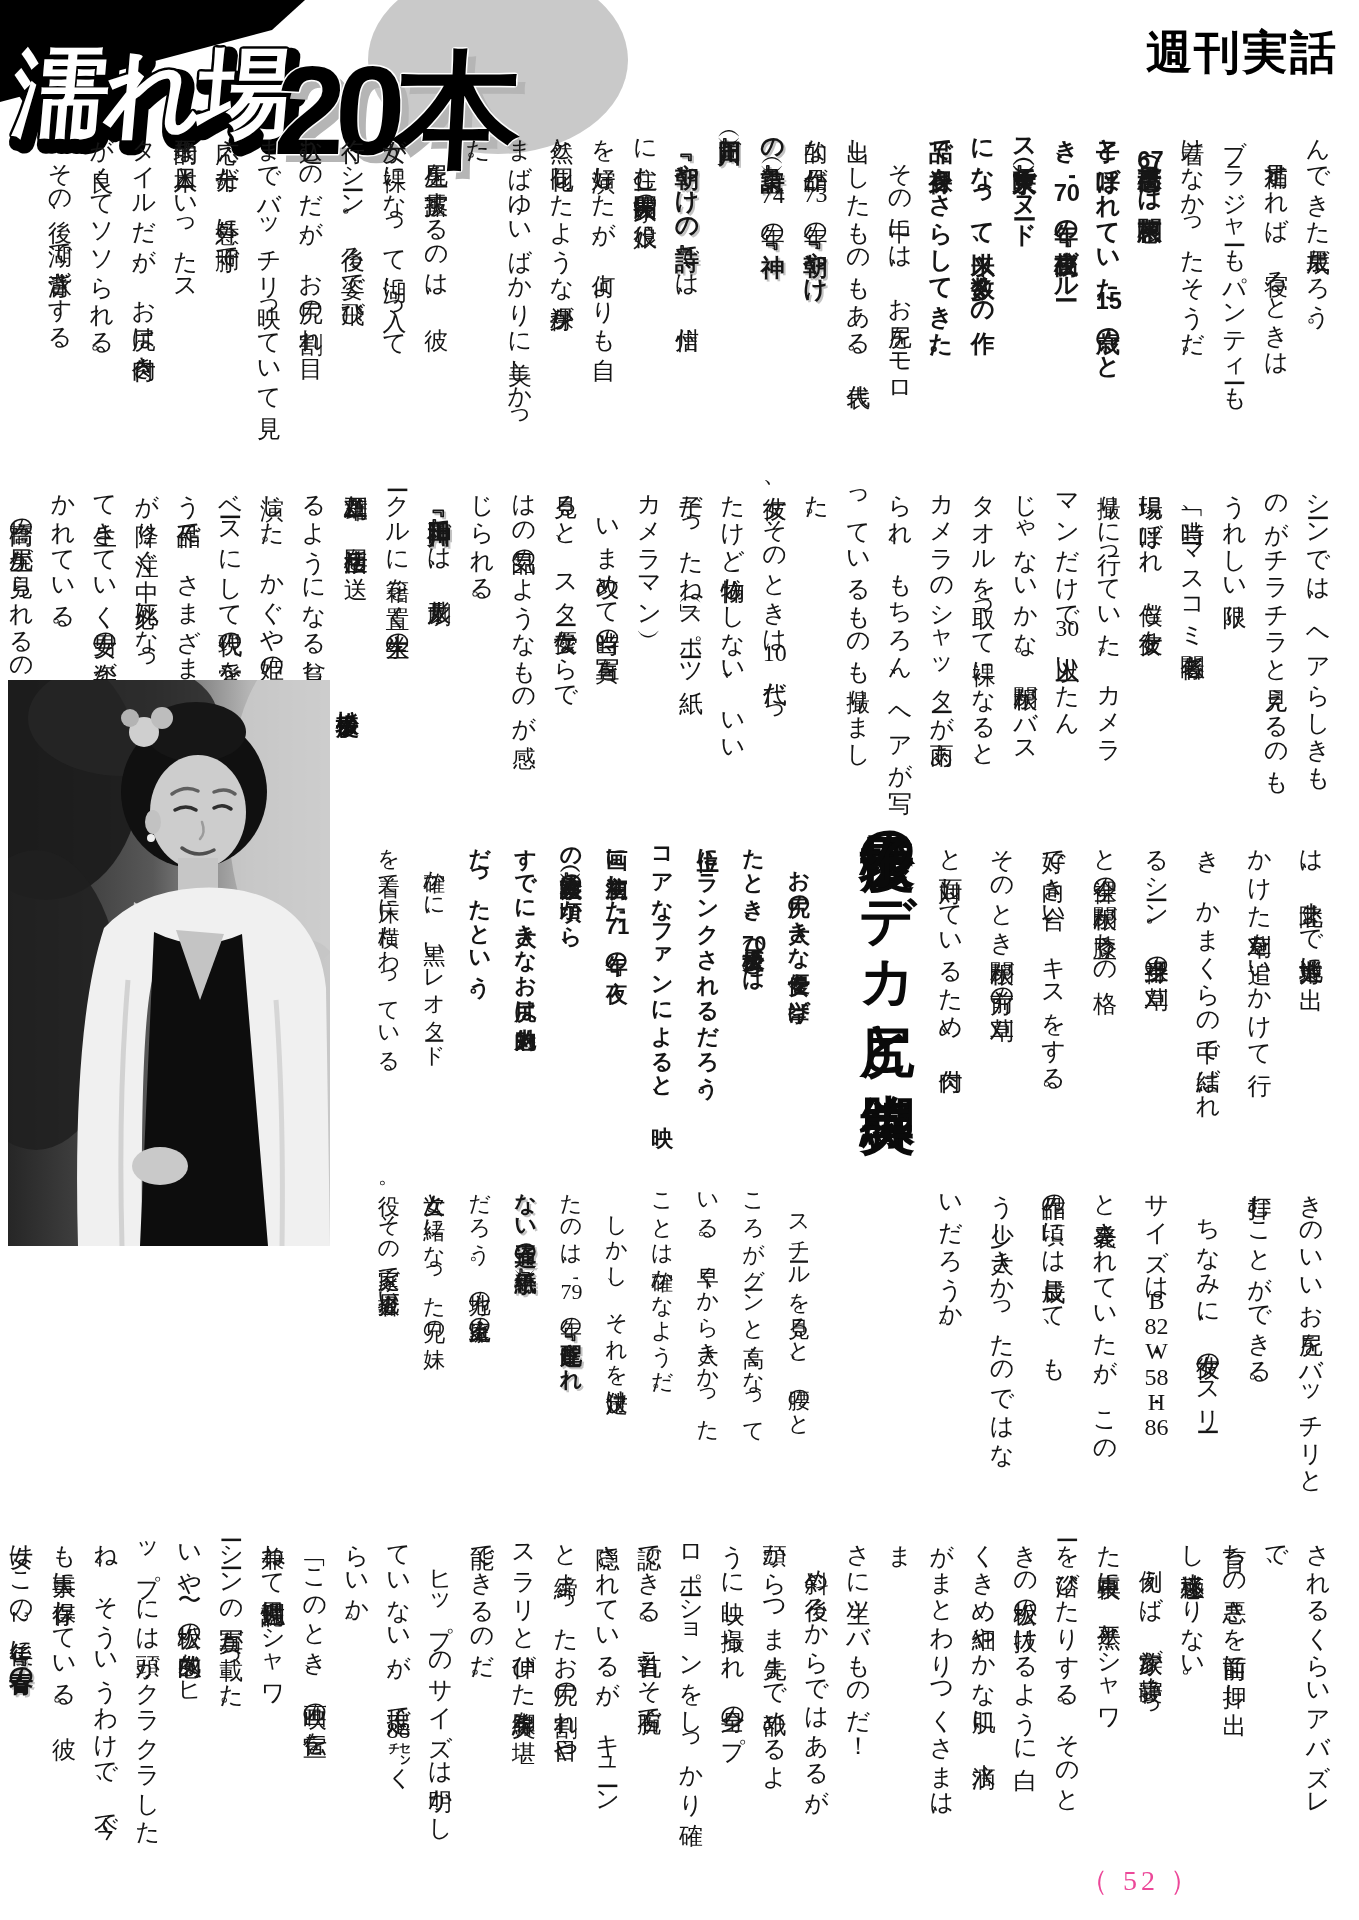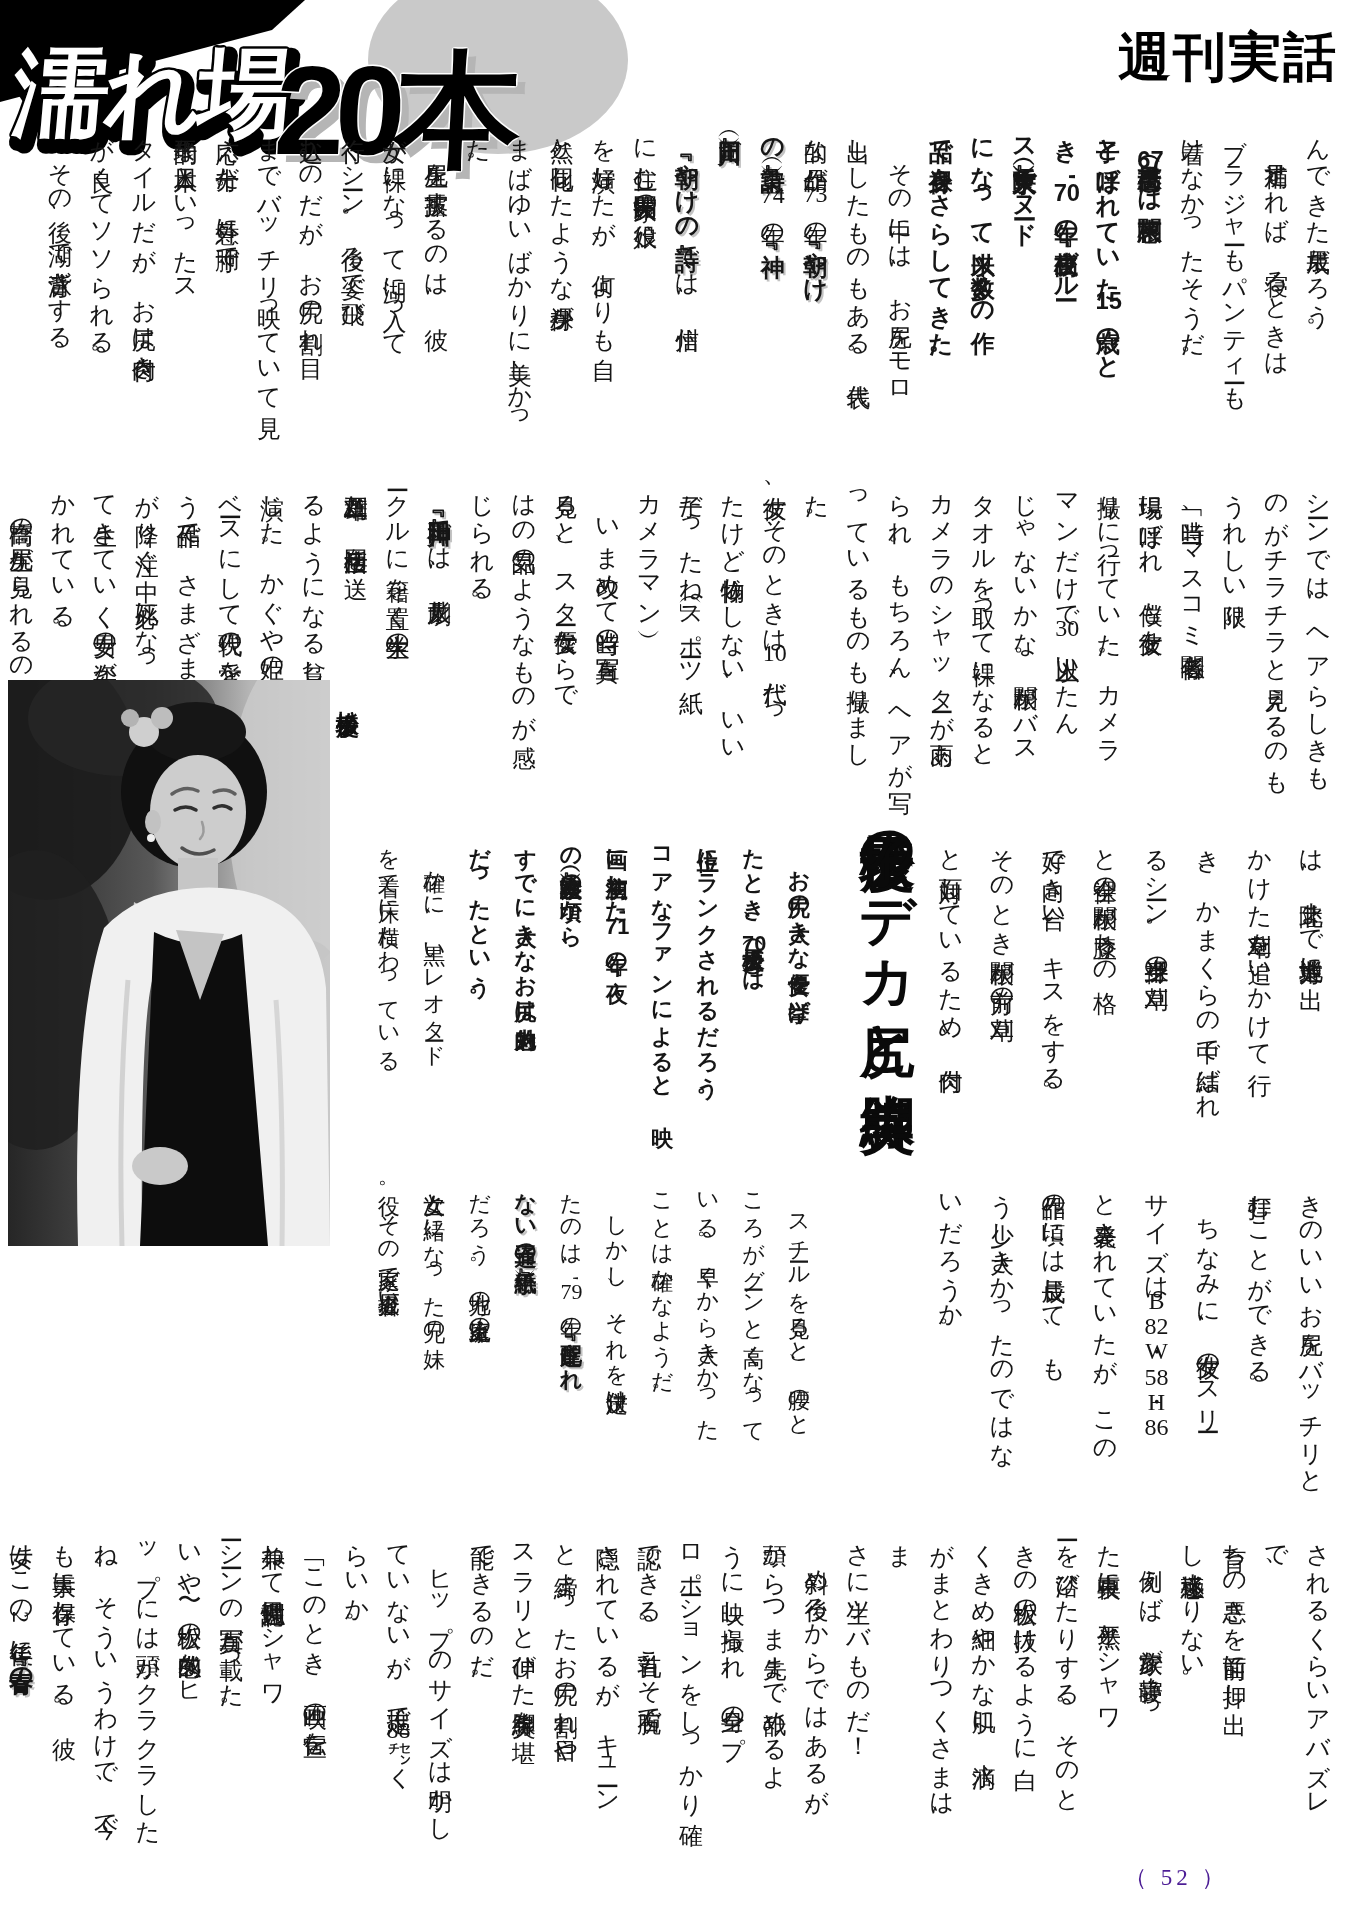"週刊実話" #magazine-name { font-size: 53px -> 46px }
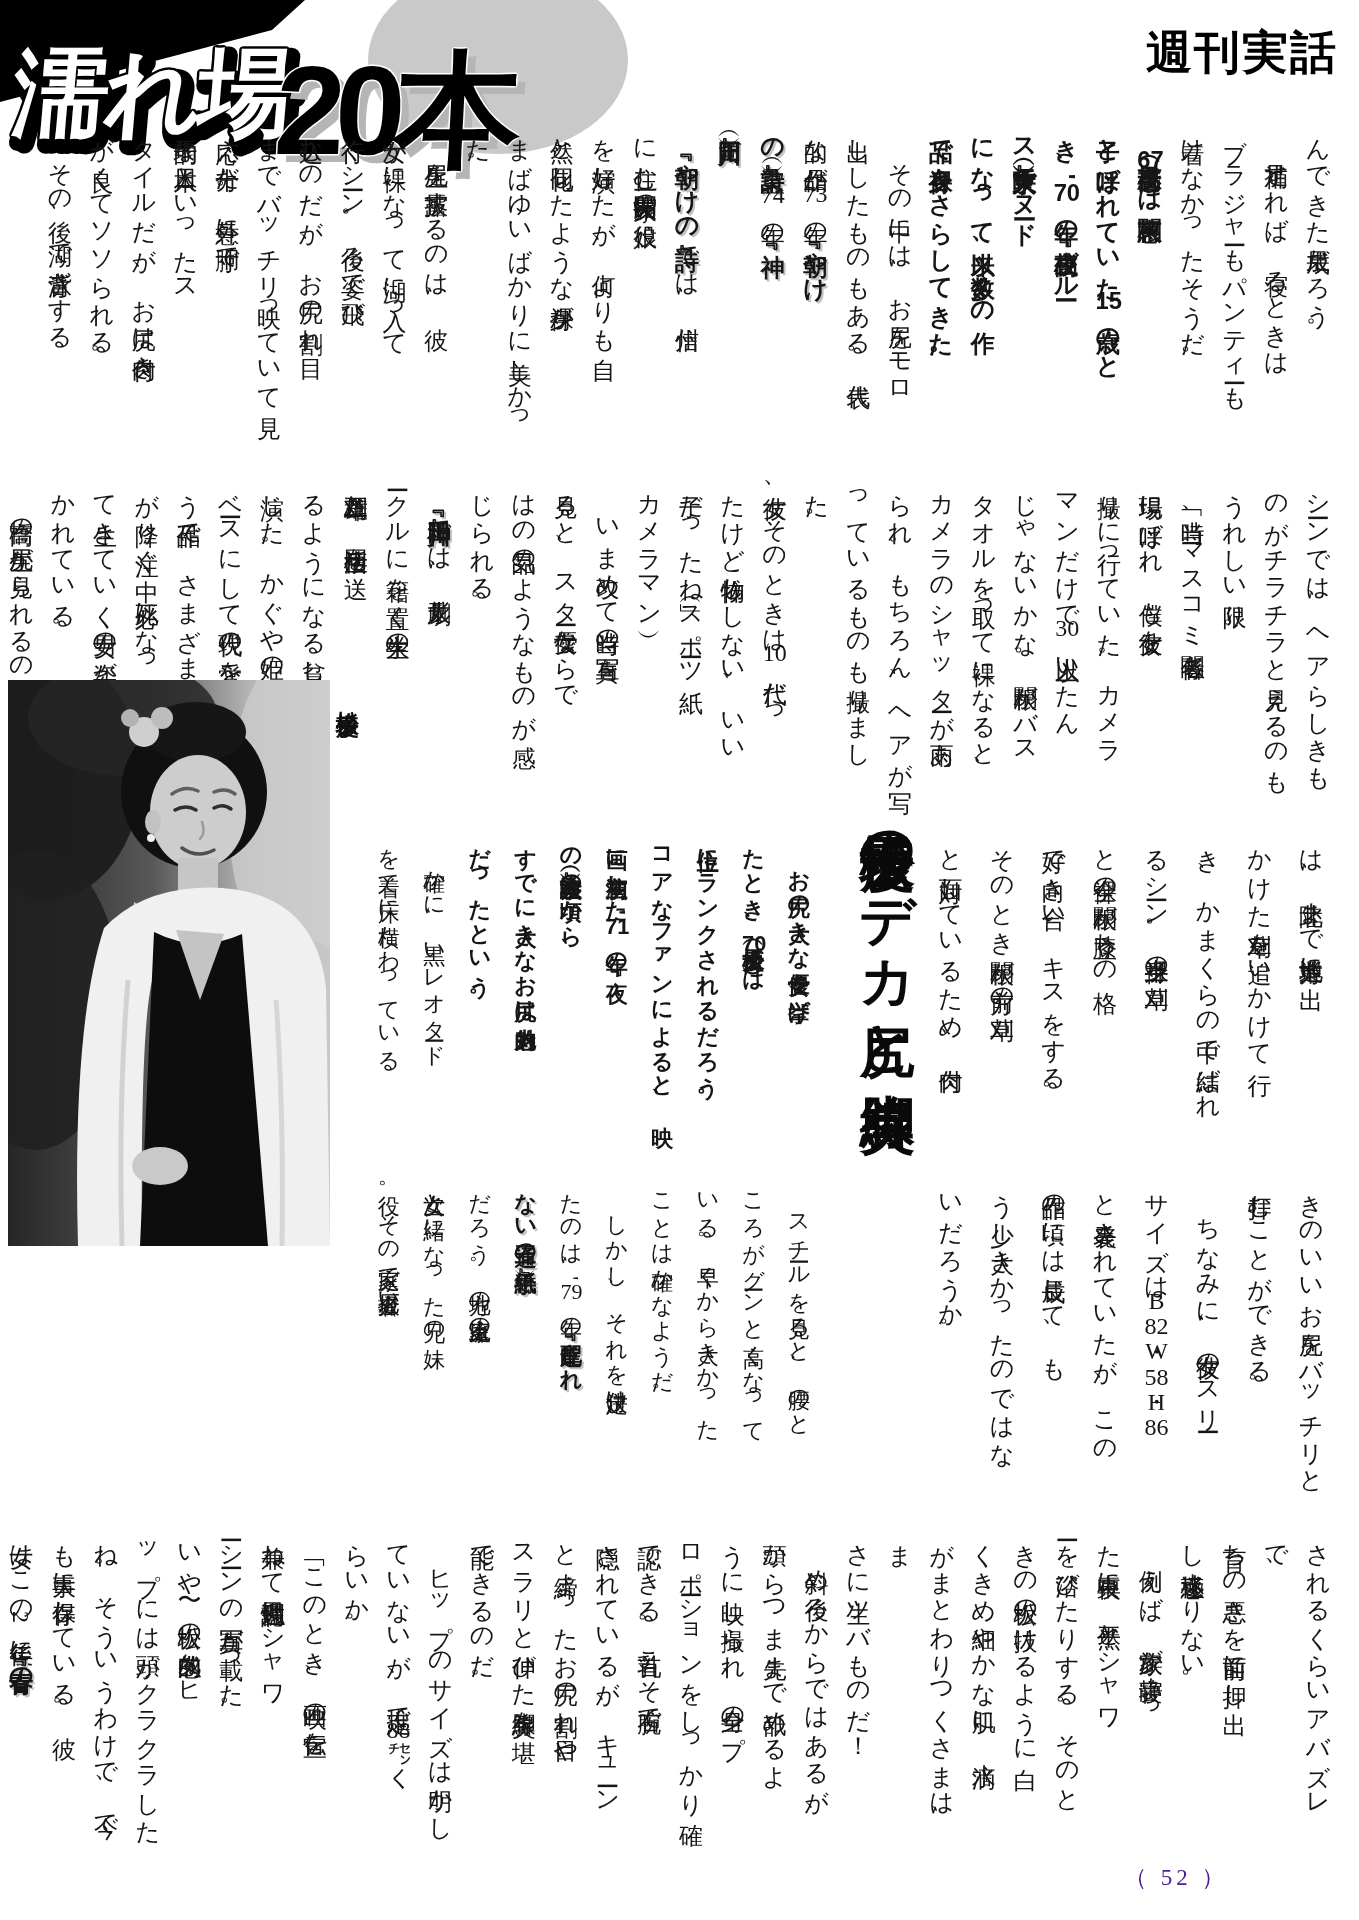"（ 52 ）" #page-number { color: #4c1d95 -> #ec4899; font-size: 23px -> 28px; margin-left: 44px -> none }
